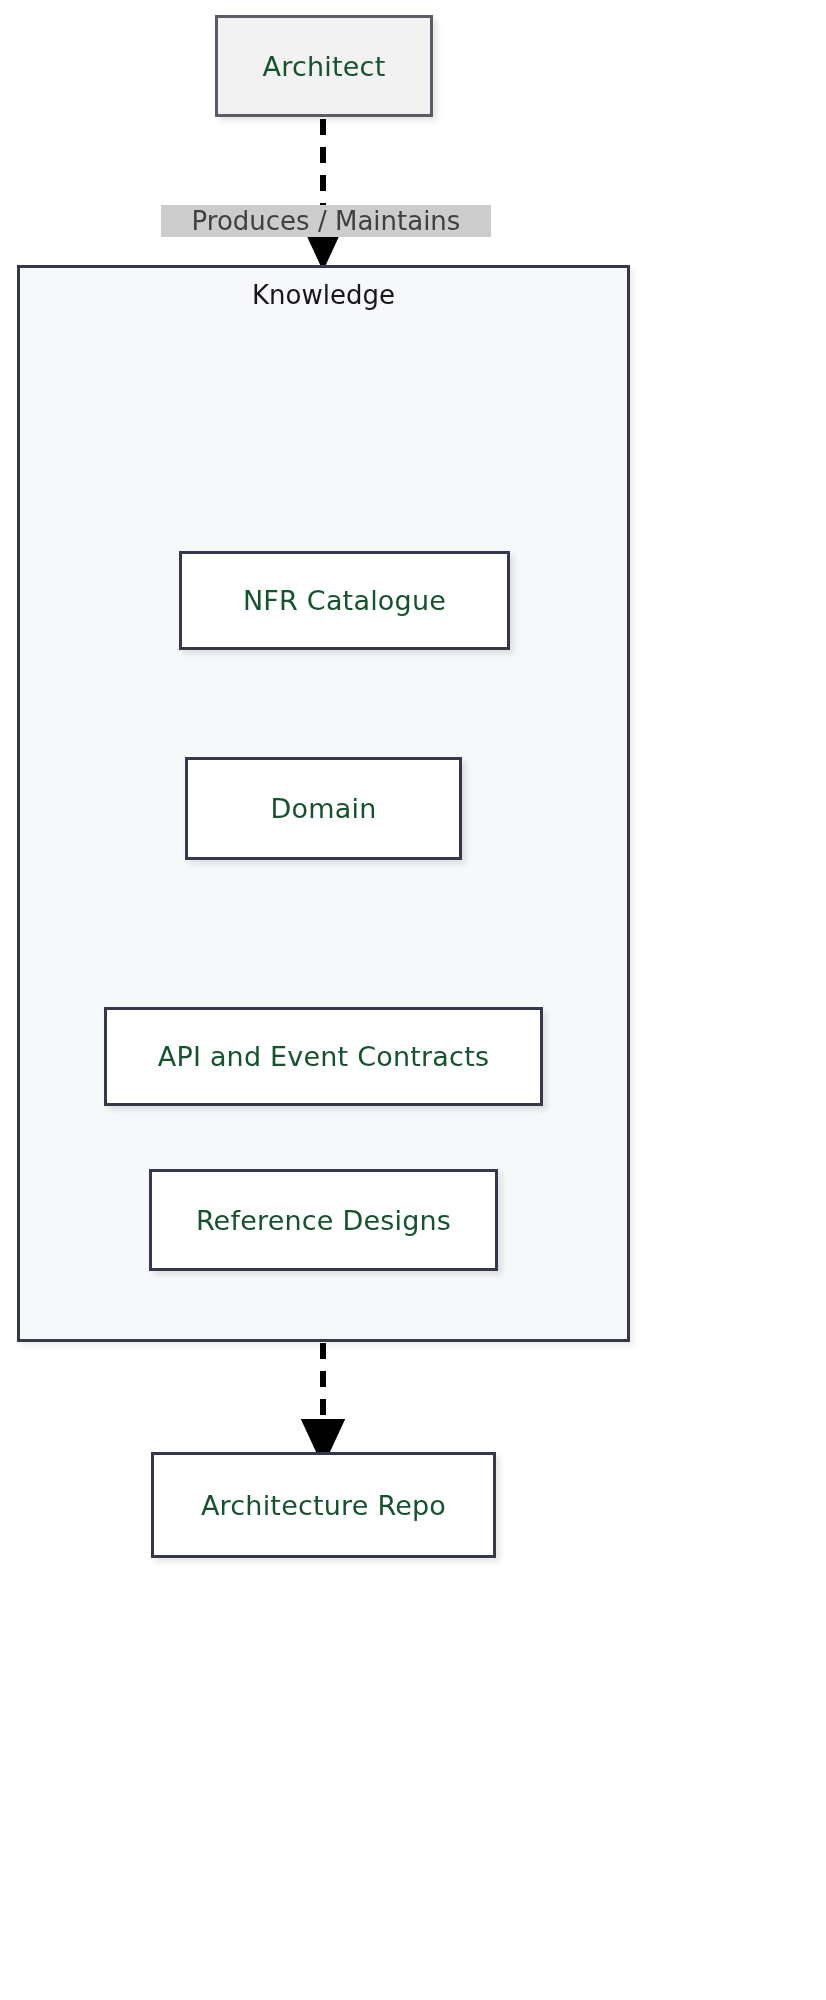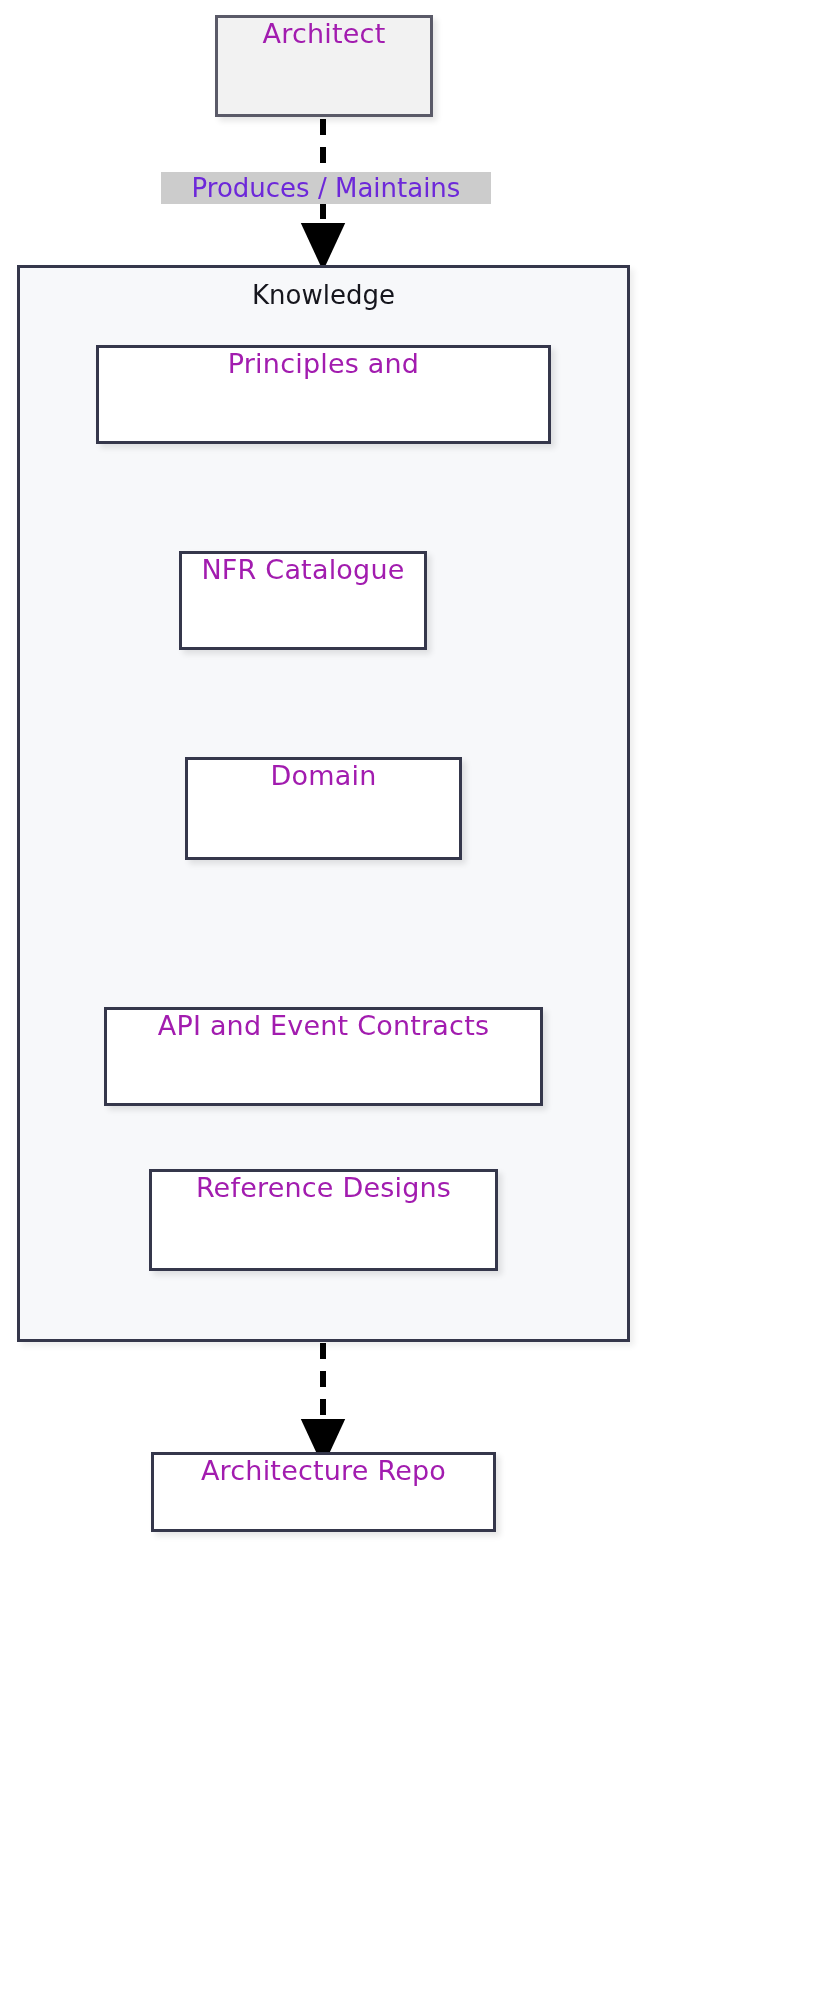"Architect" .node { align-items: none -> center; color: #a21caf -> #14532d }
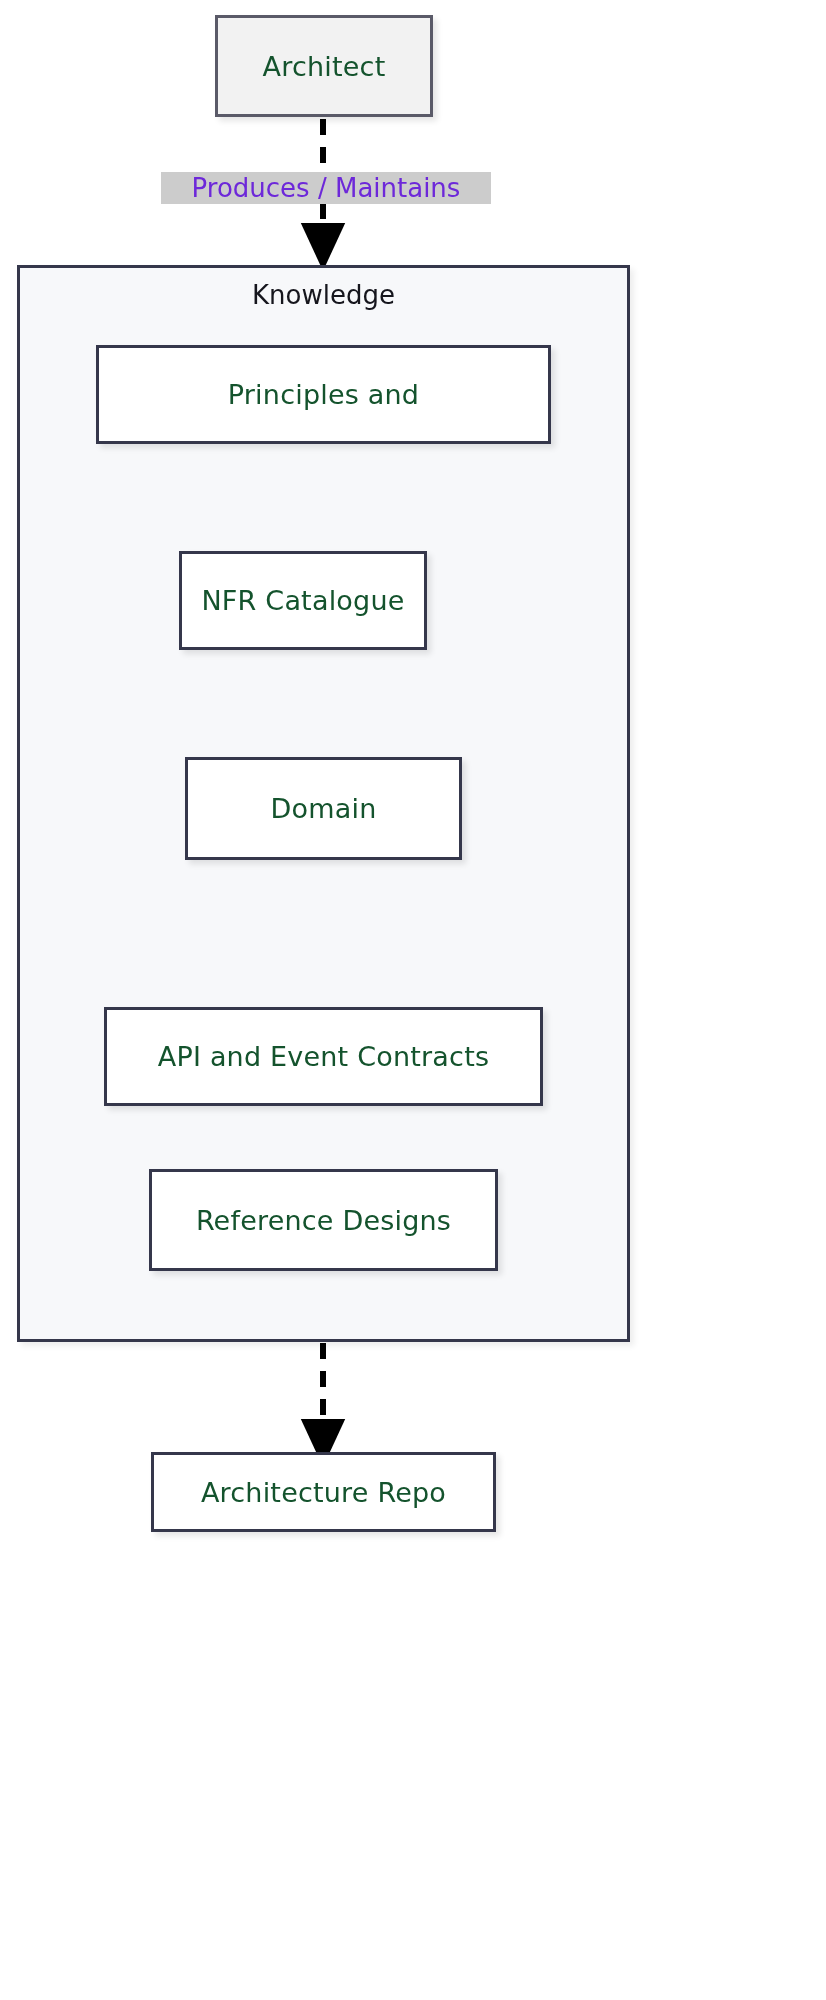"Produces / Maintains" .edge-label { color: #6d28d9 -> #404040; margin-top: none -> 33px }
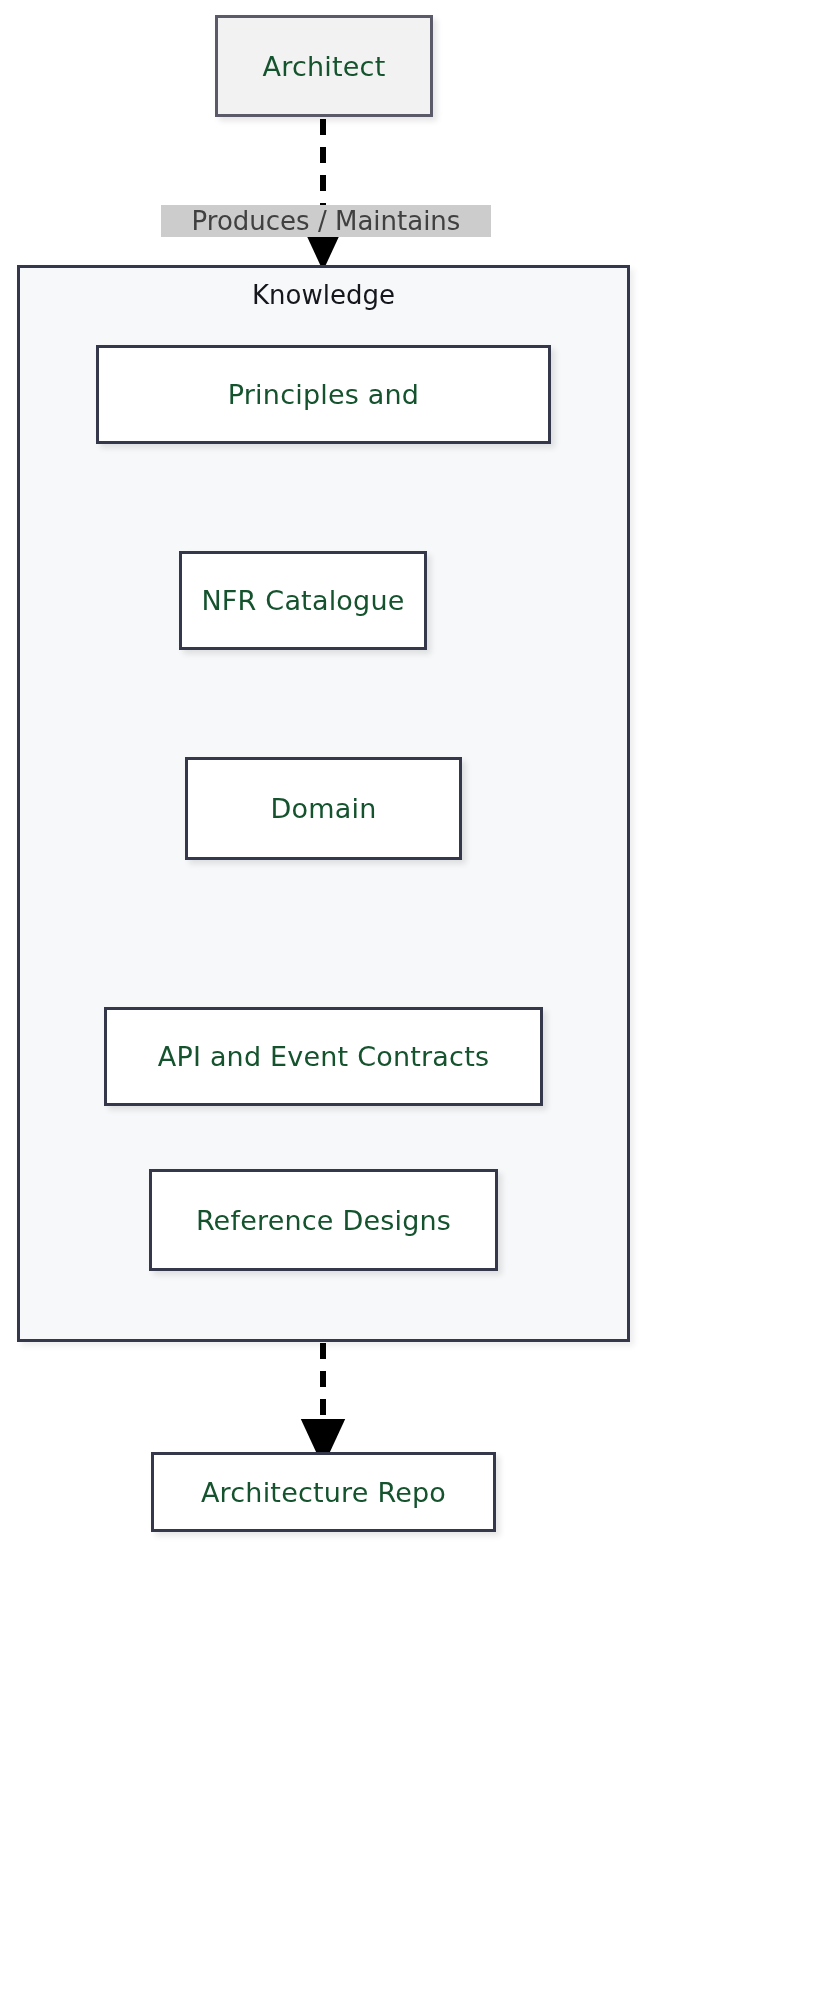"Principles and" div.node { html: <div> <span>Principles and</span> </div> -> none }
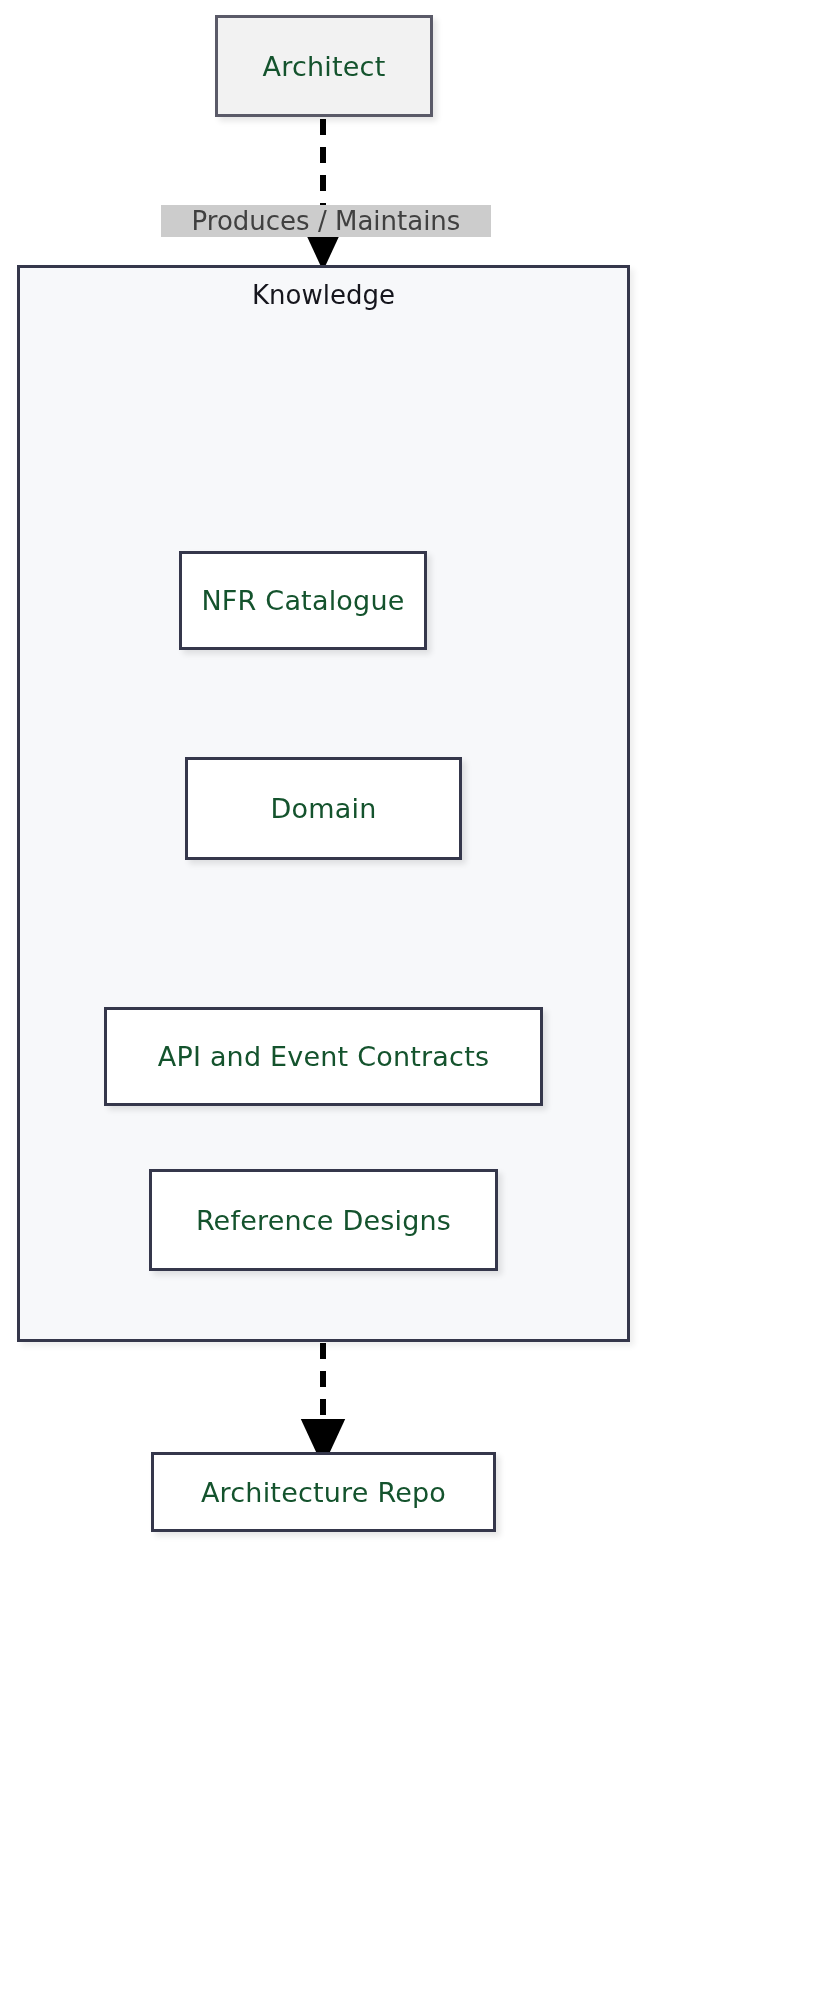"NFR Catalogue" div.node { width: 248px -> 331px }
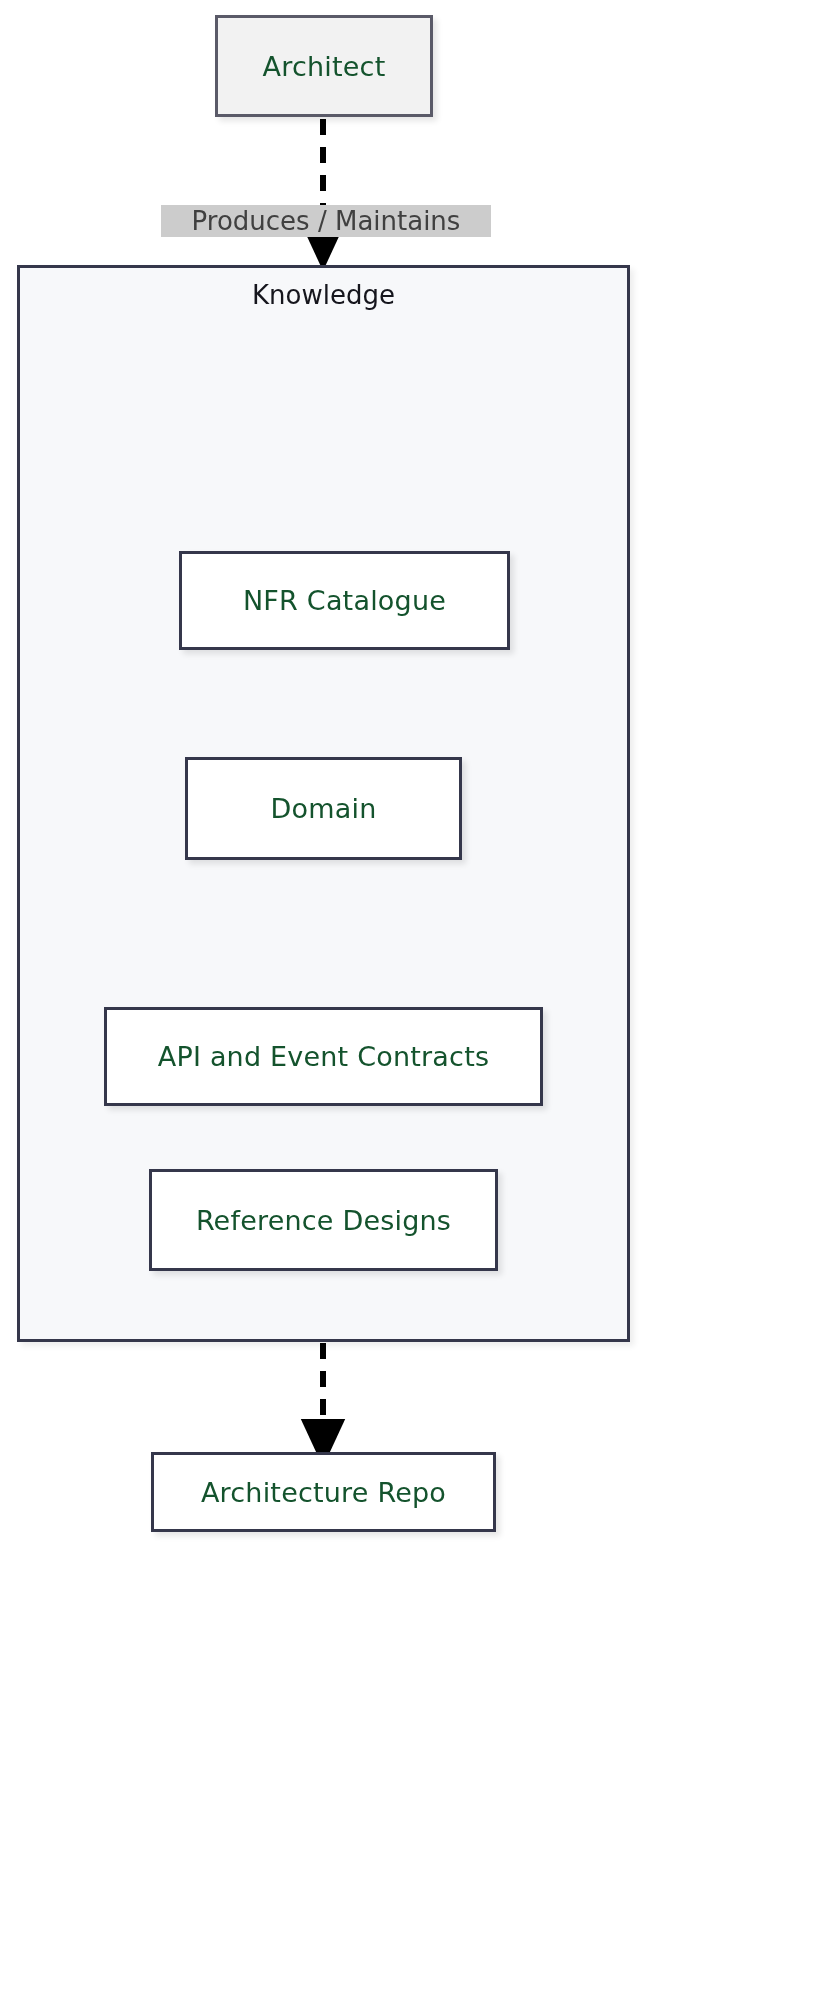"Architecture Repo" div.node { height: 80px -> 106px }
